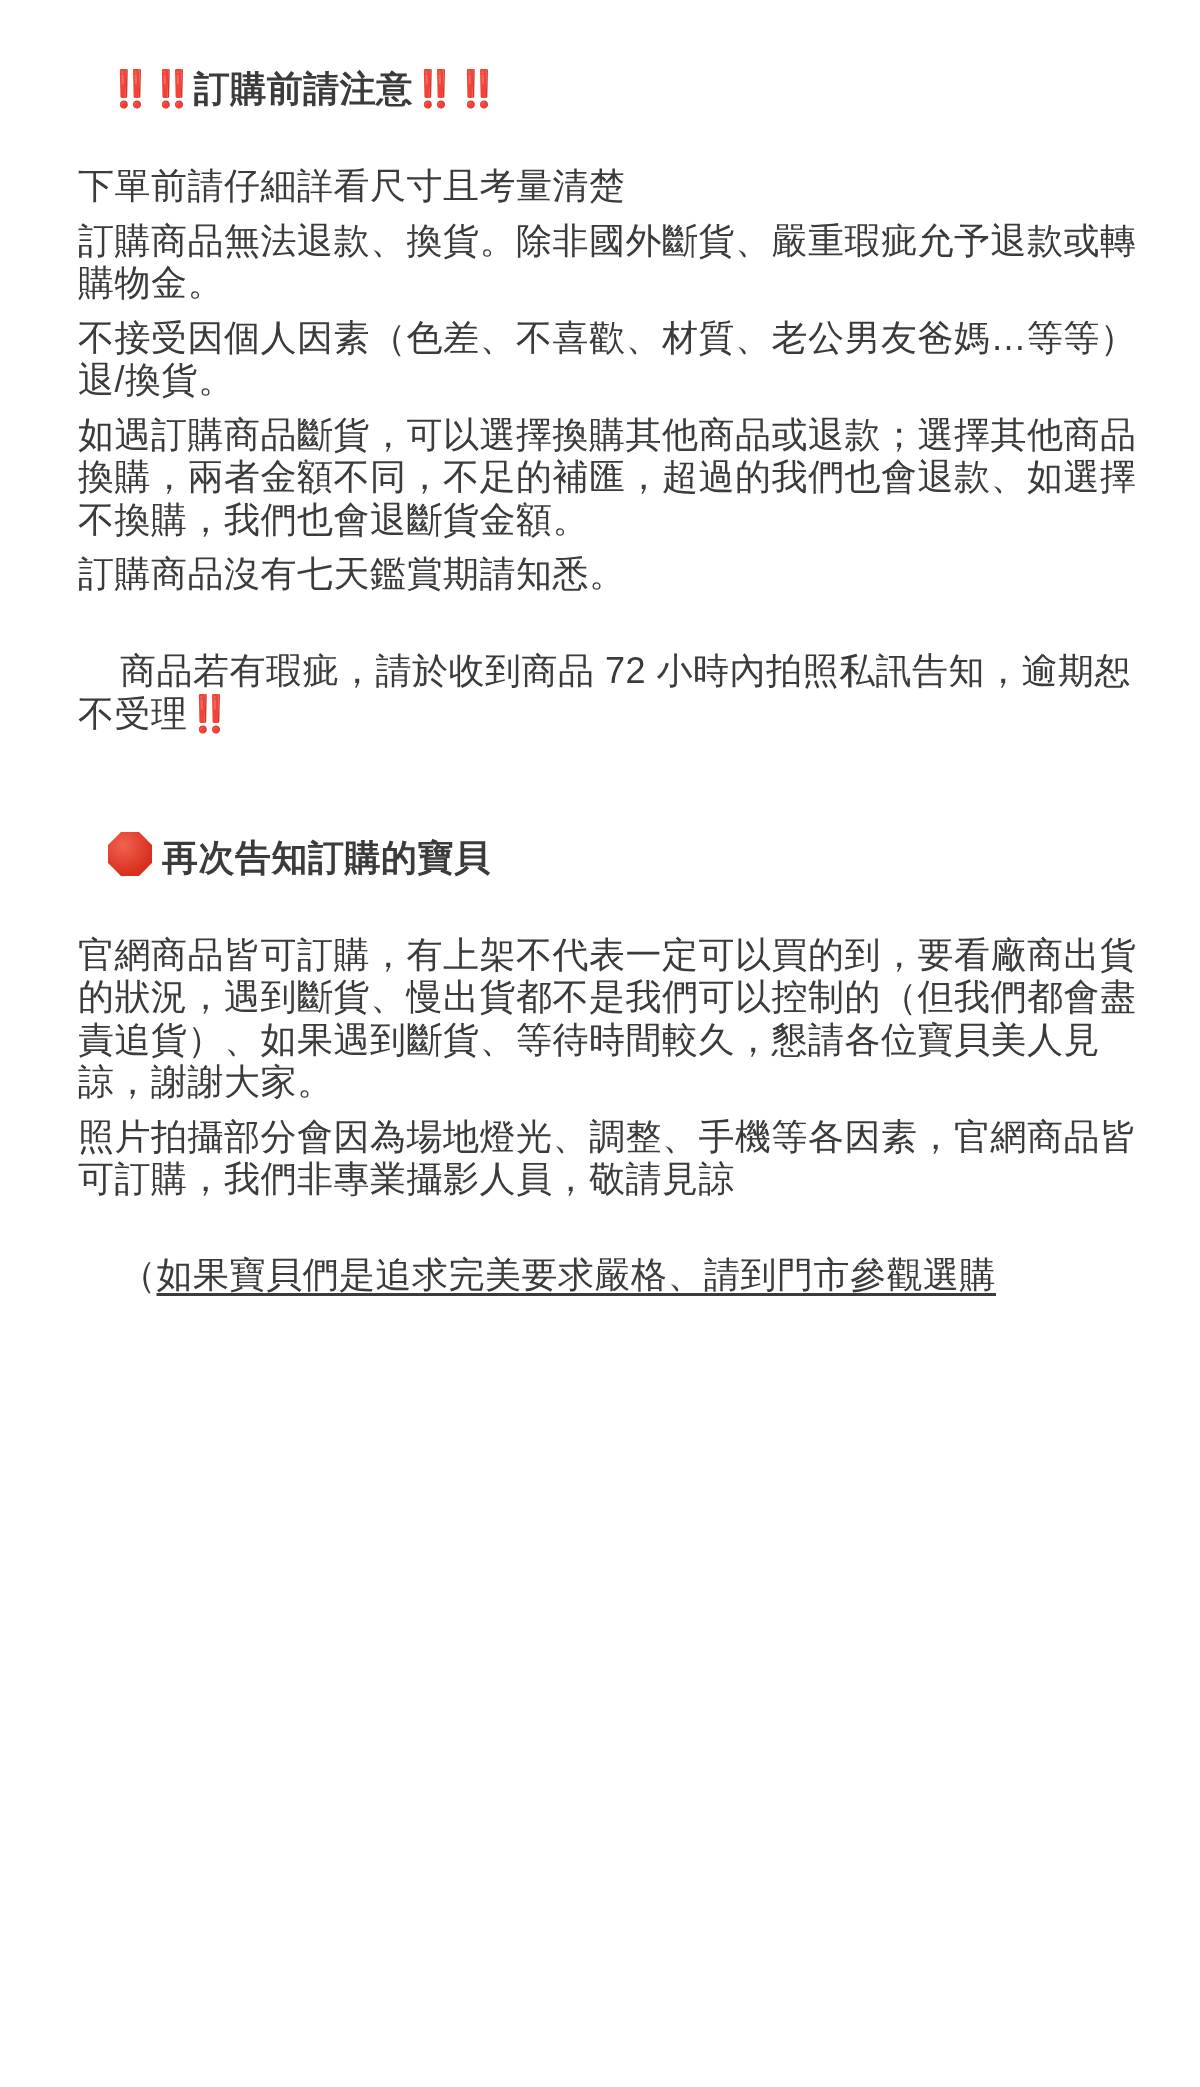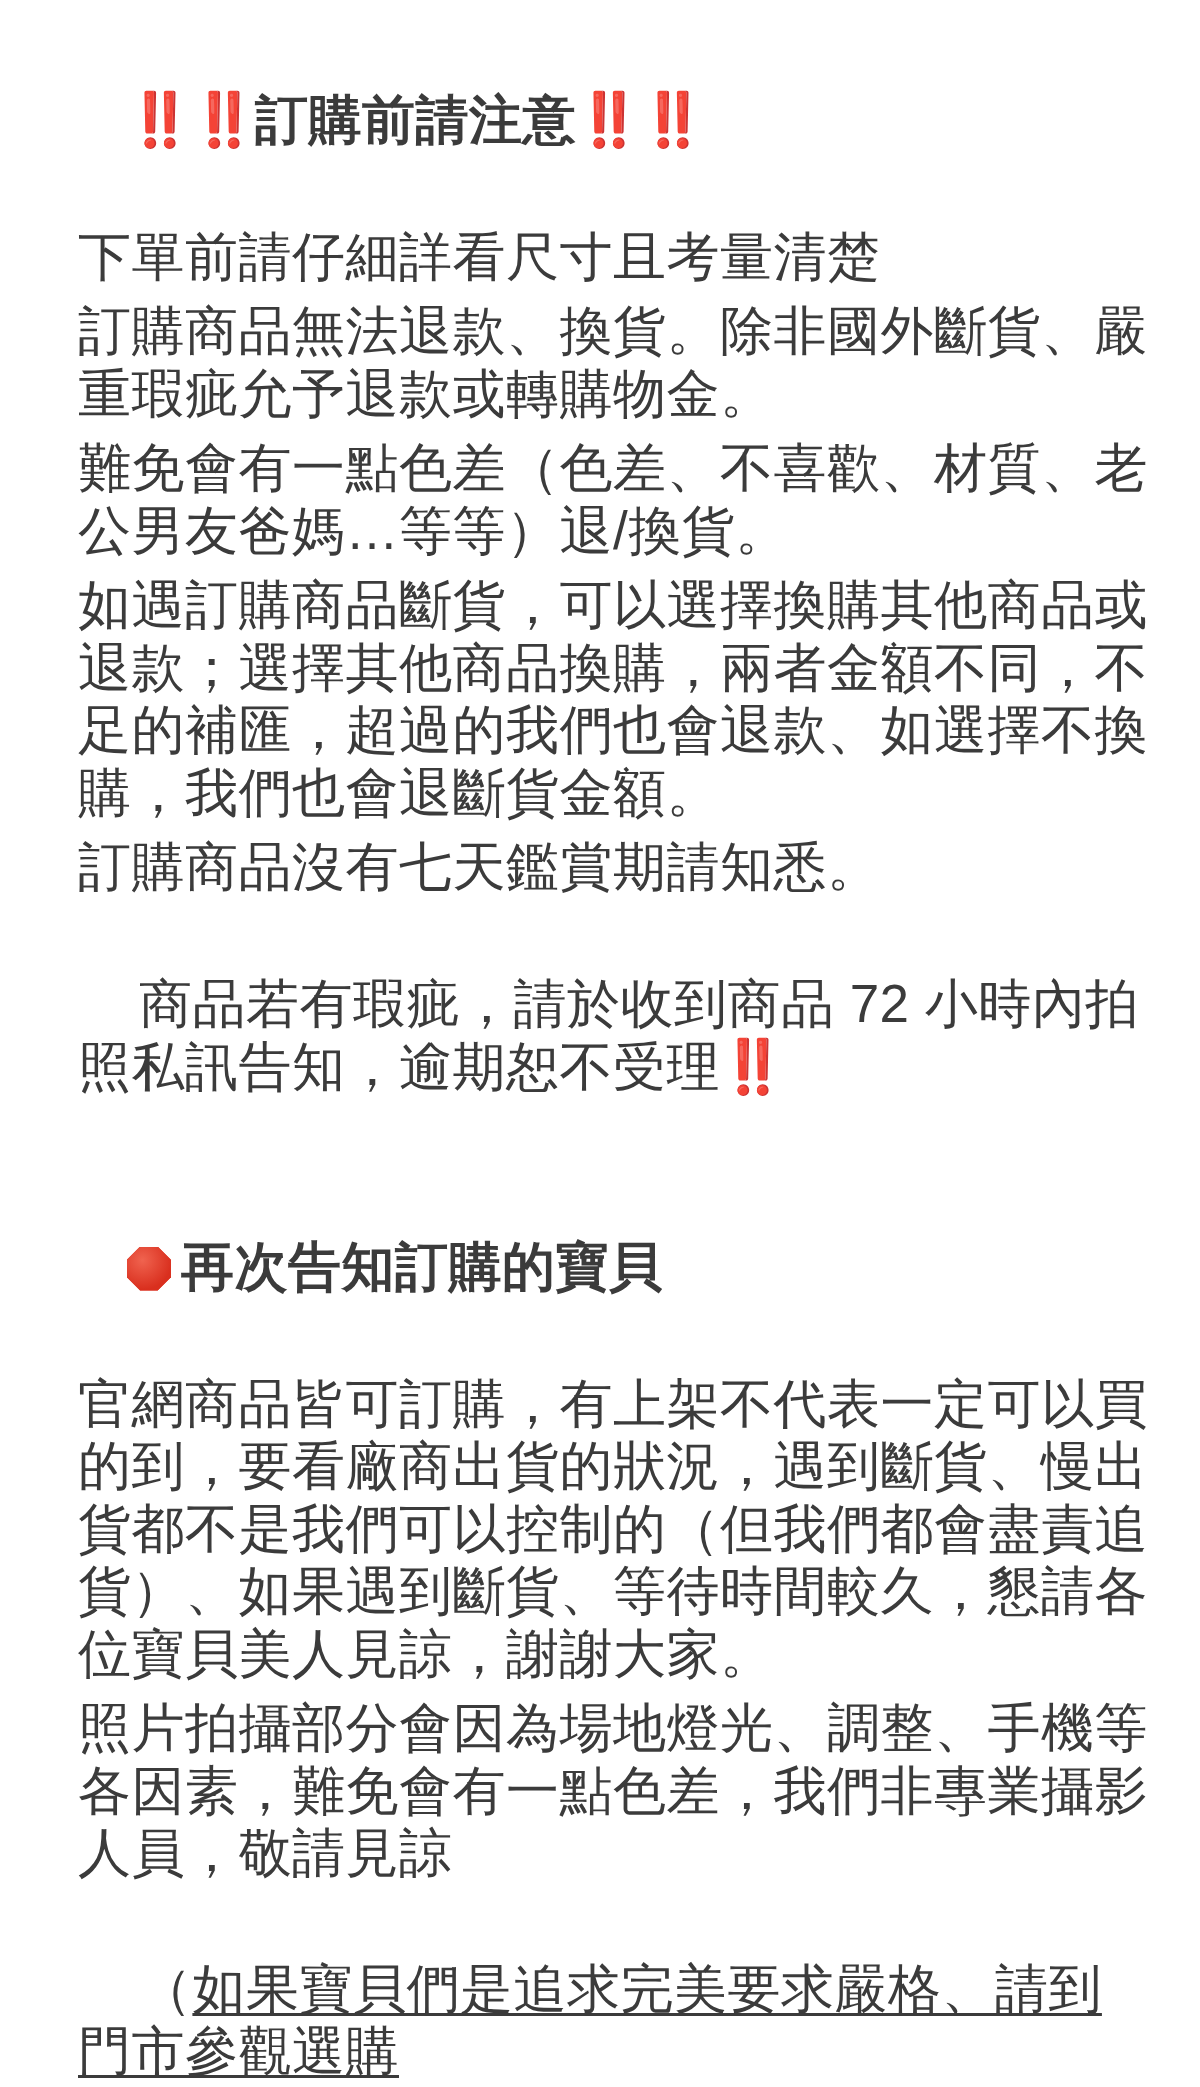"‼️‼️訂購前請注意‼️‼️" .line { font-size: 53px -> 36px }
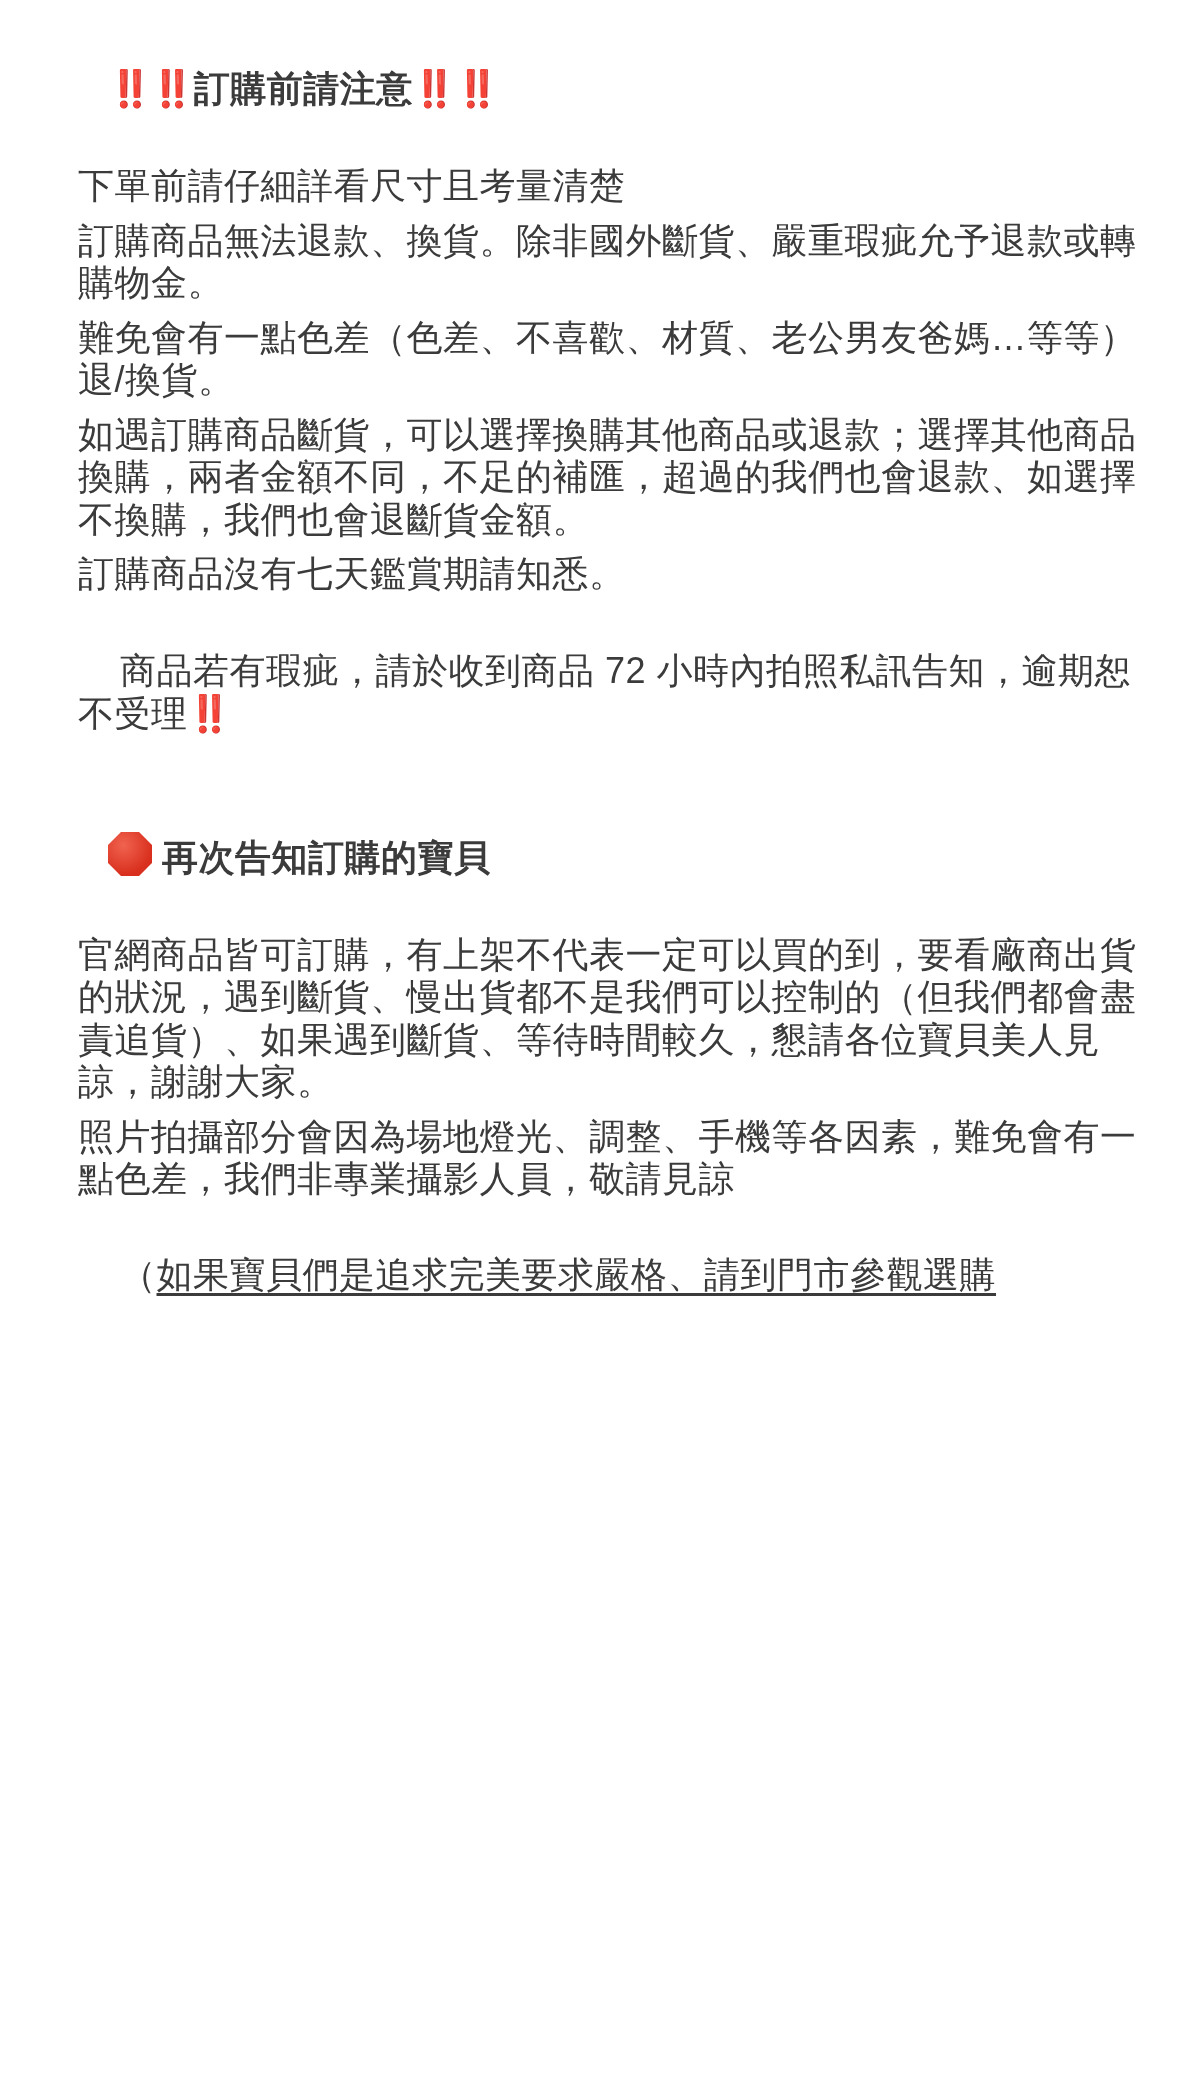"難免會有一點色差（色差、不喜歡、材質、老公男友爸媽…等等）退/換貨。" p.line { text: 難免會有一點色差 -> 不接受因個人因素 }
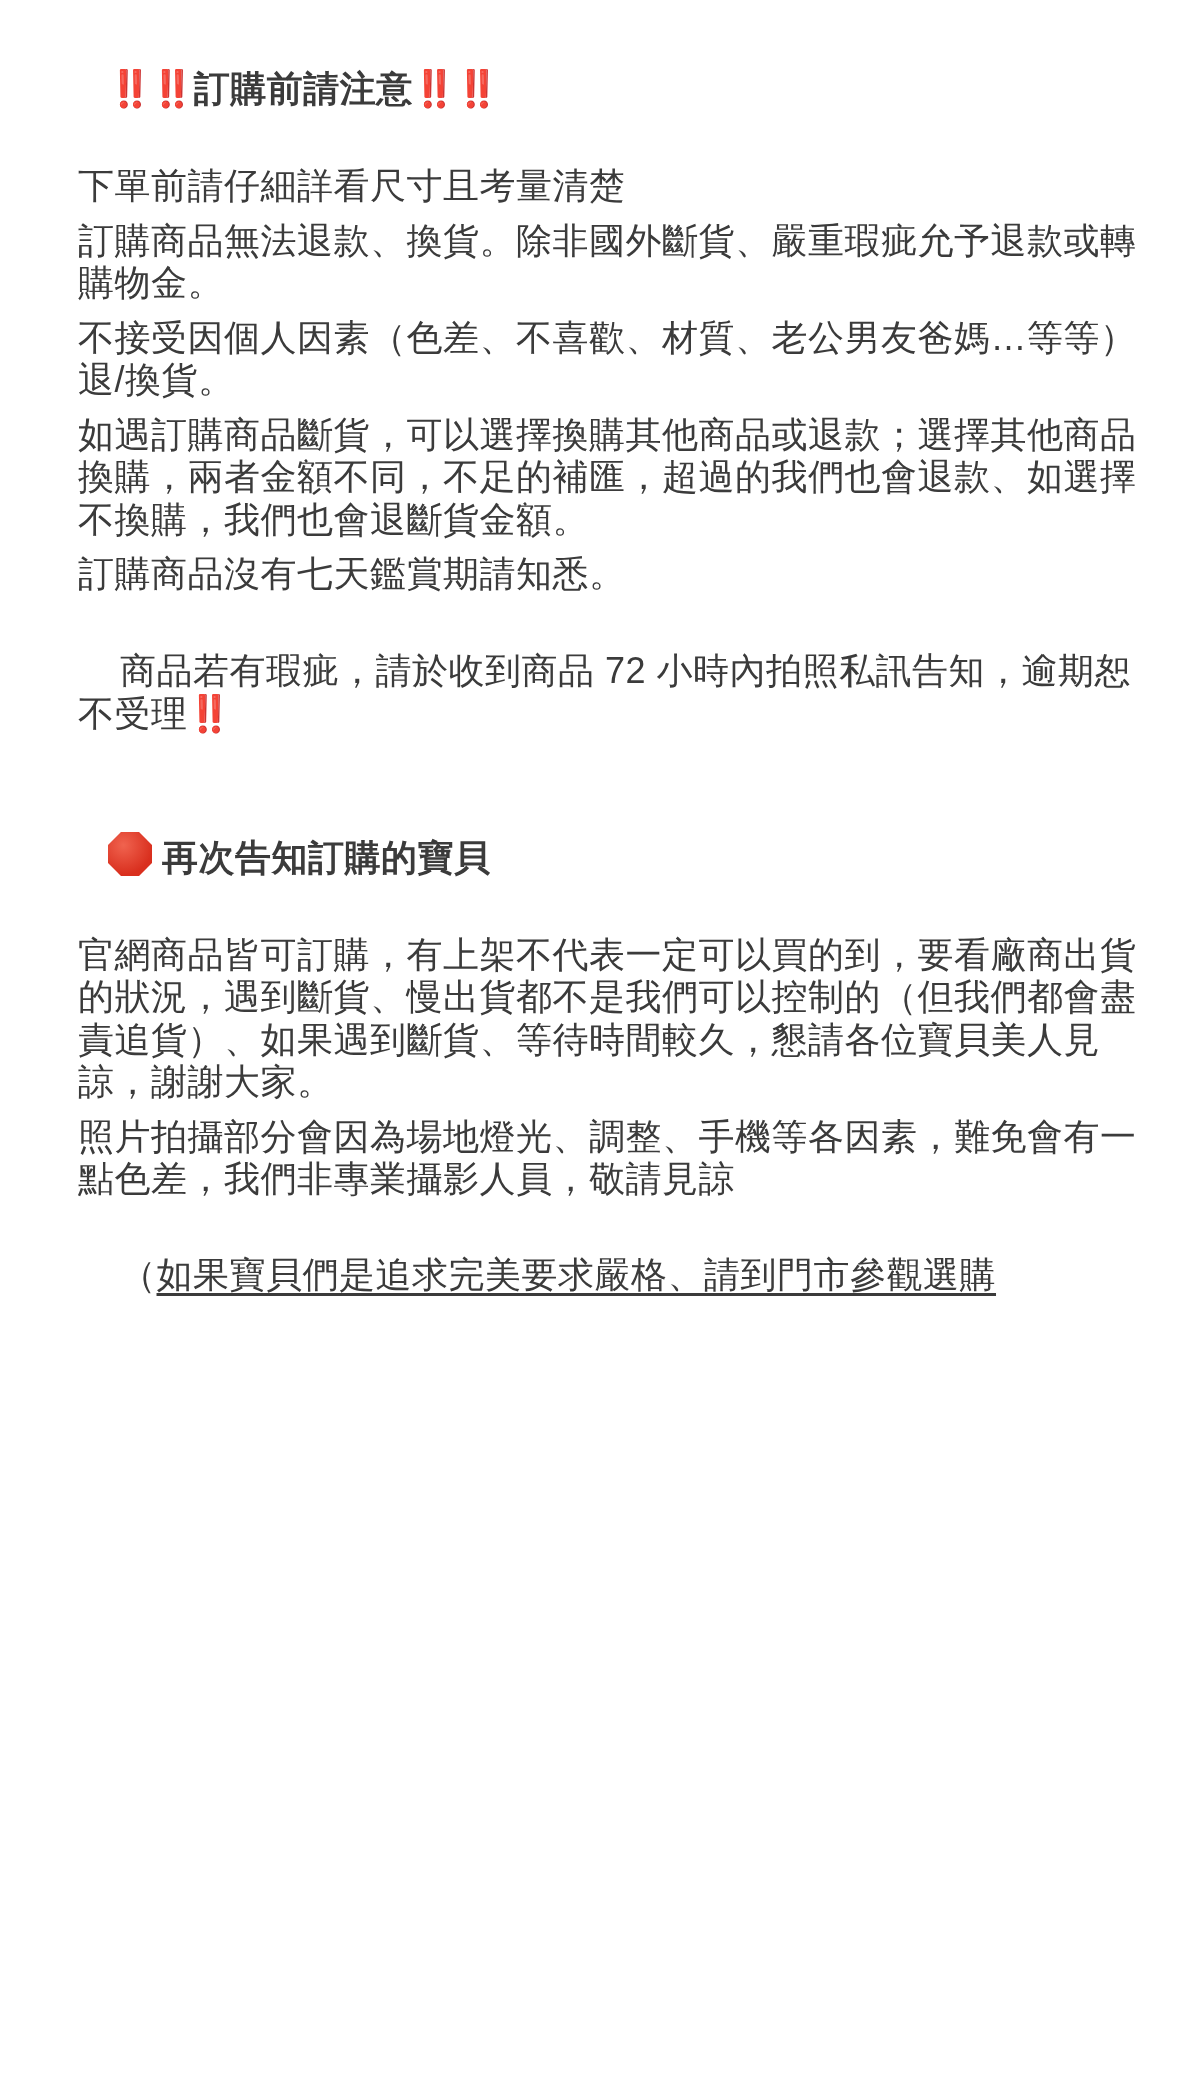"照片拍攝部分會因為場地燈光、調整、手機等各因素，難免會有一點色差，我們非專業攝影" p.line { text: 難免會有一點色差 -> 官網商品皆可訂購 }
